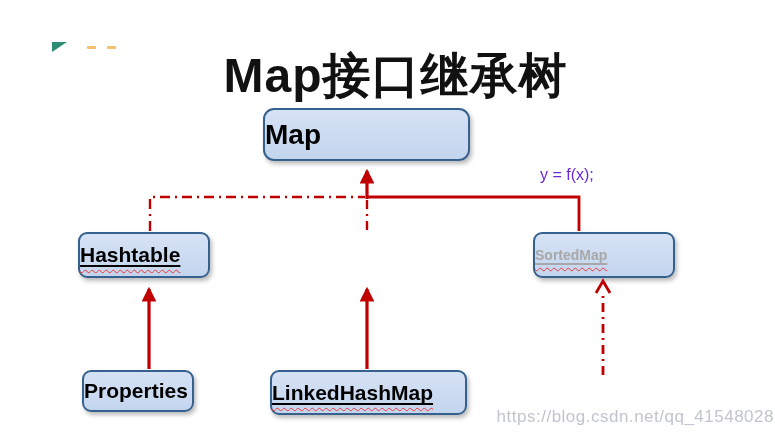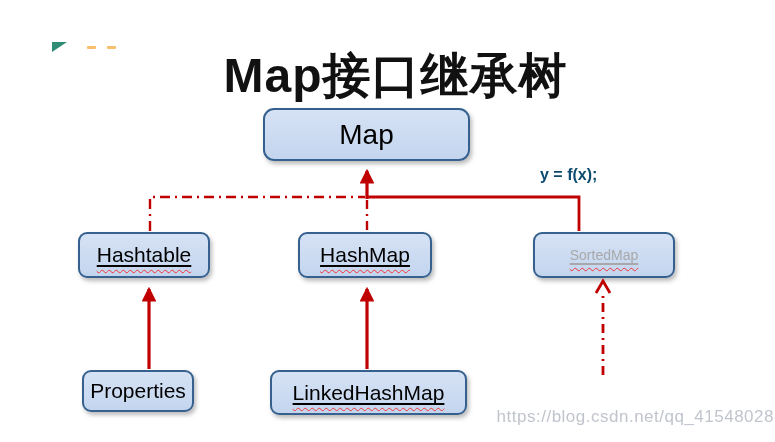"Map" .node { font-weight: normal -> bold; justify-content: center -> flex-start }
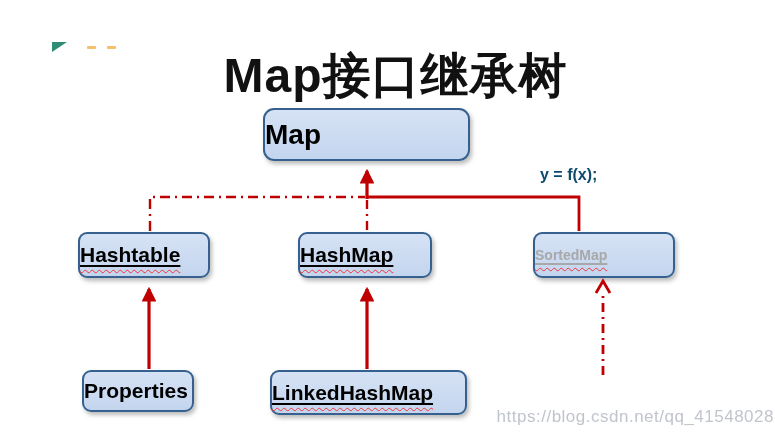"y = f(x);" .annotation { color: #0c4a6e -> #6d28d9; font-weight: bold -> none }
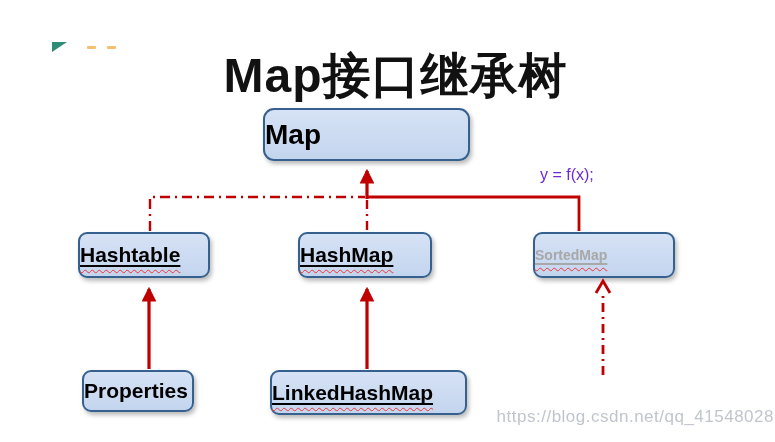"HashMap" div.node { html: <div> <span><span>HashMap</span></span> </div> -> none }
